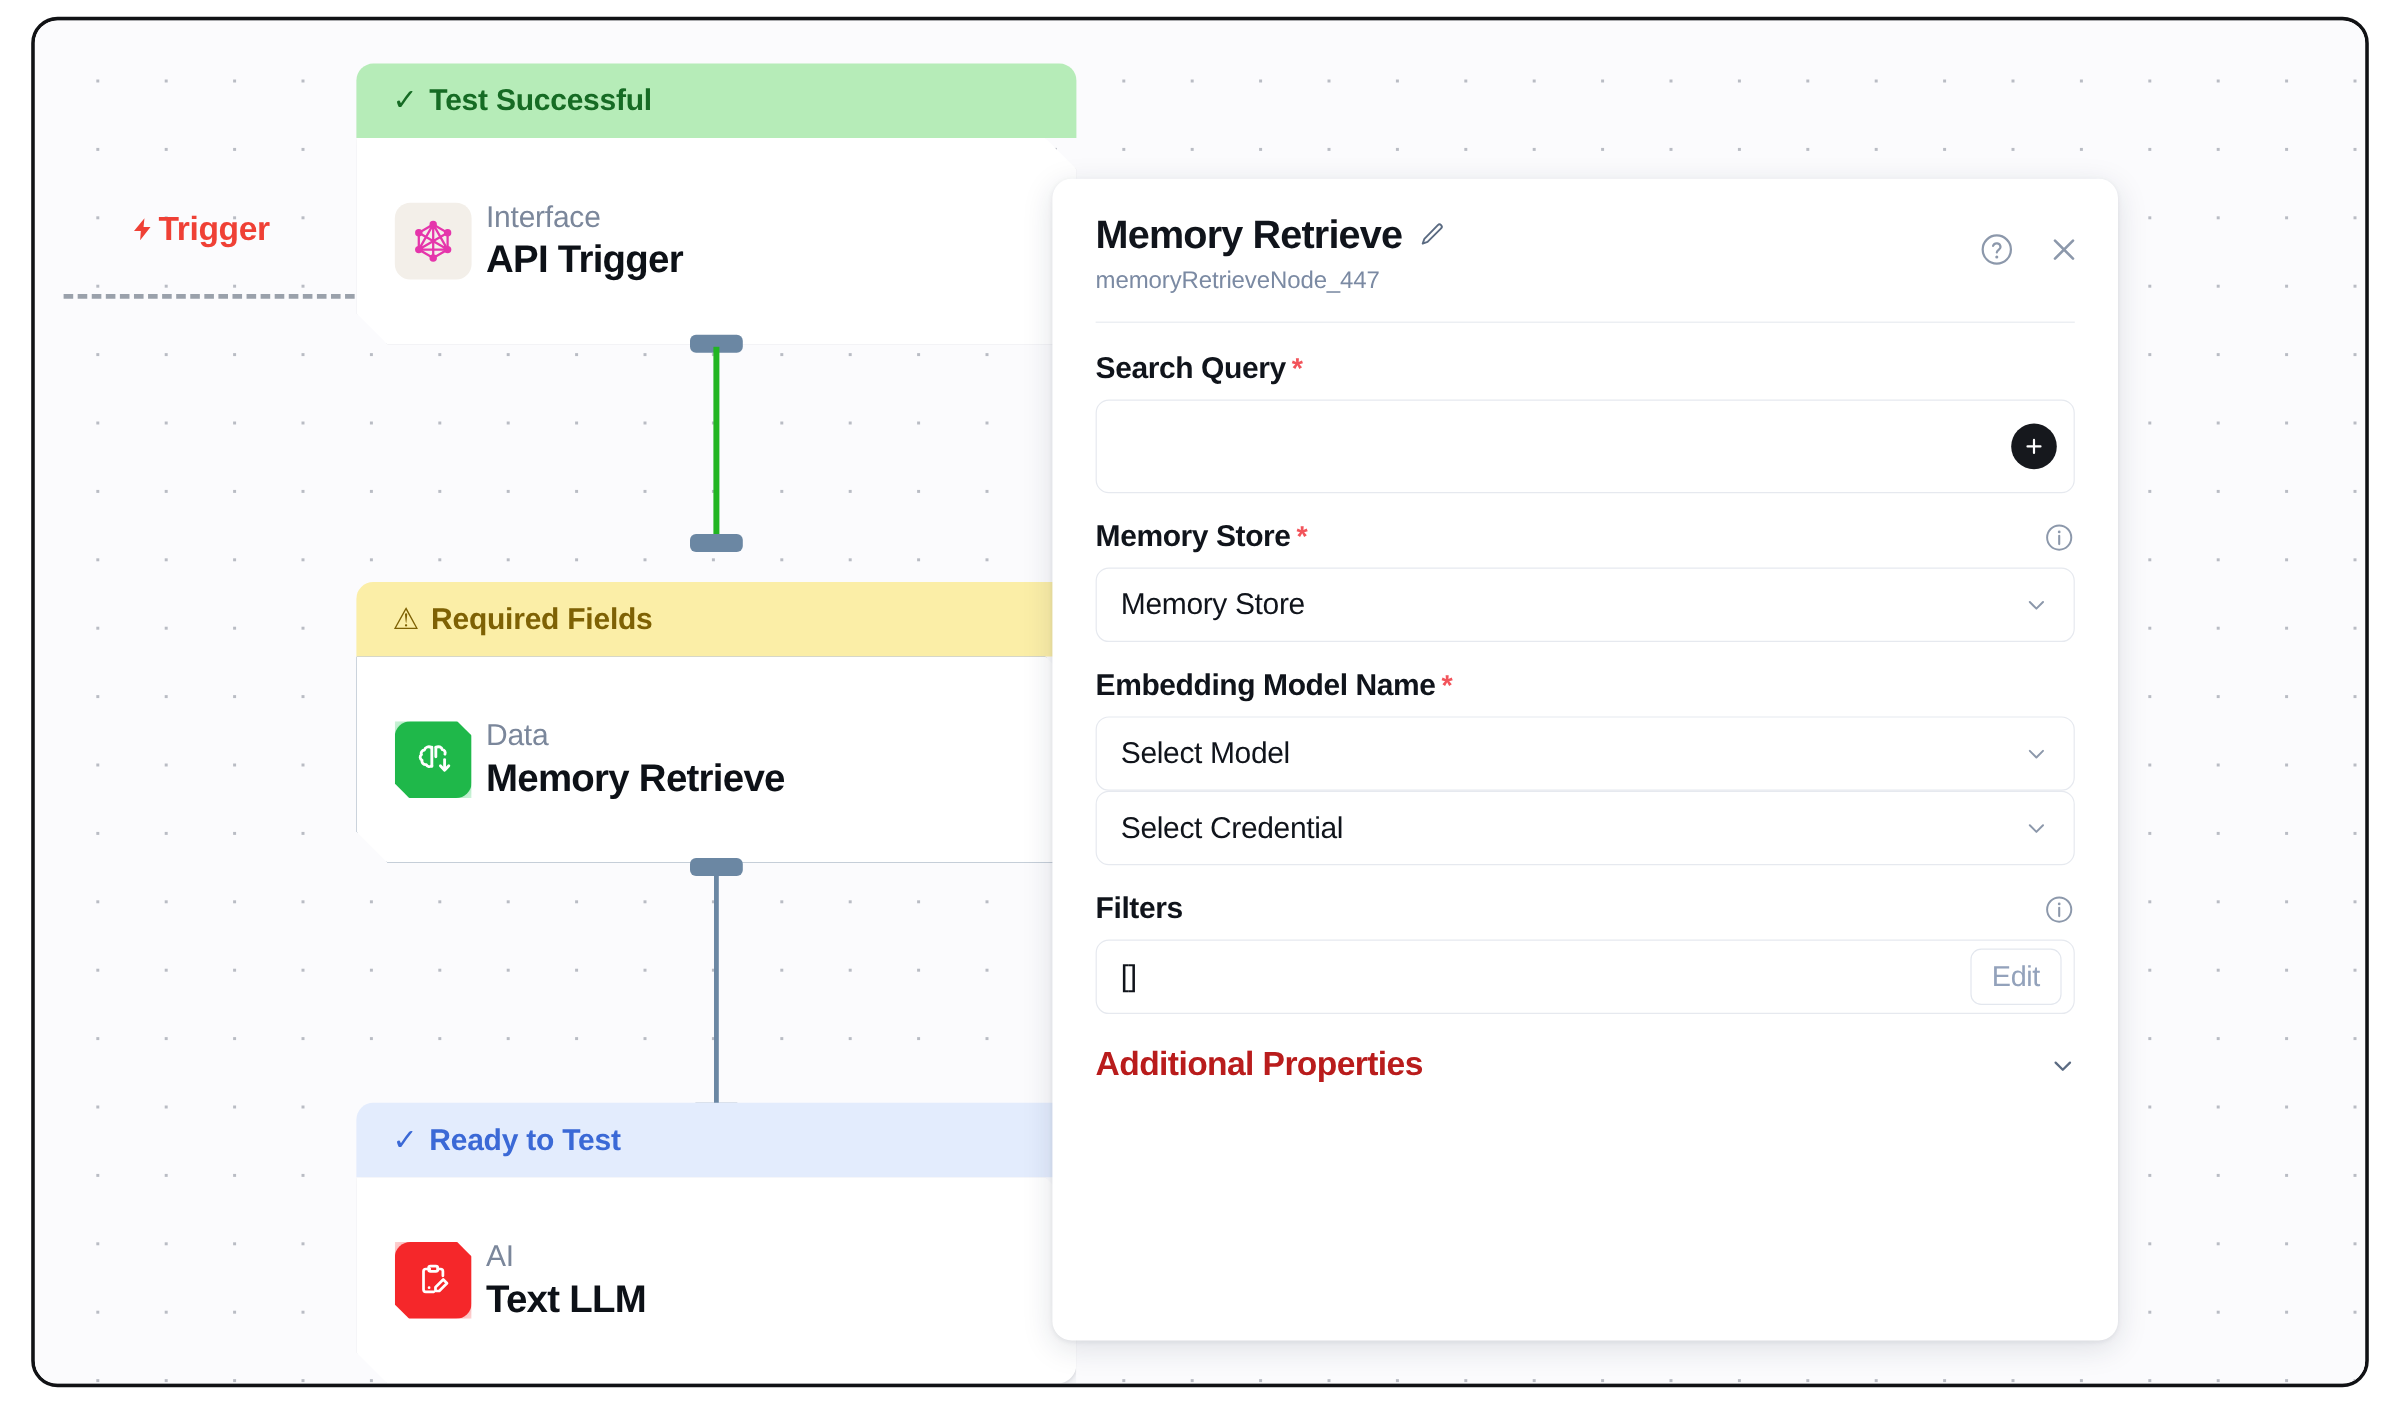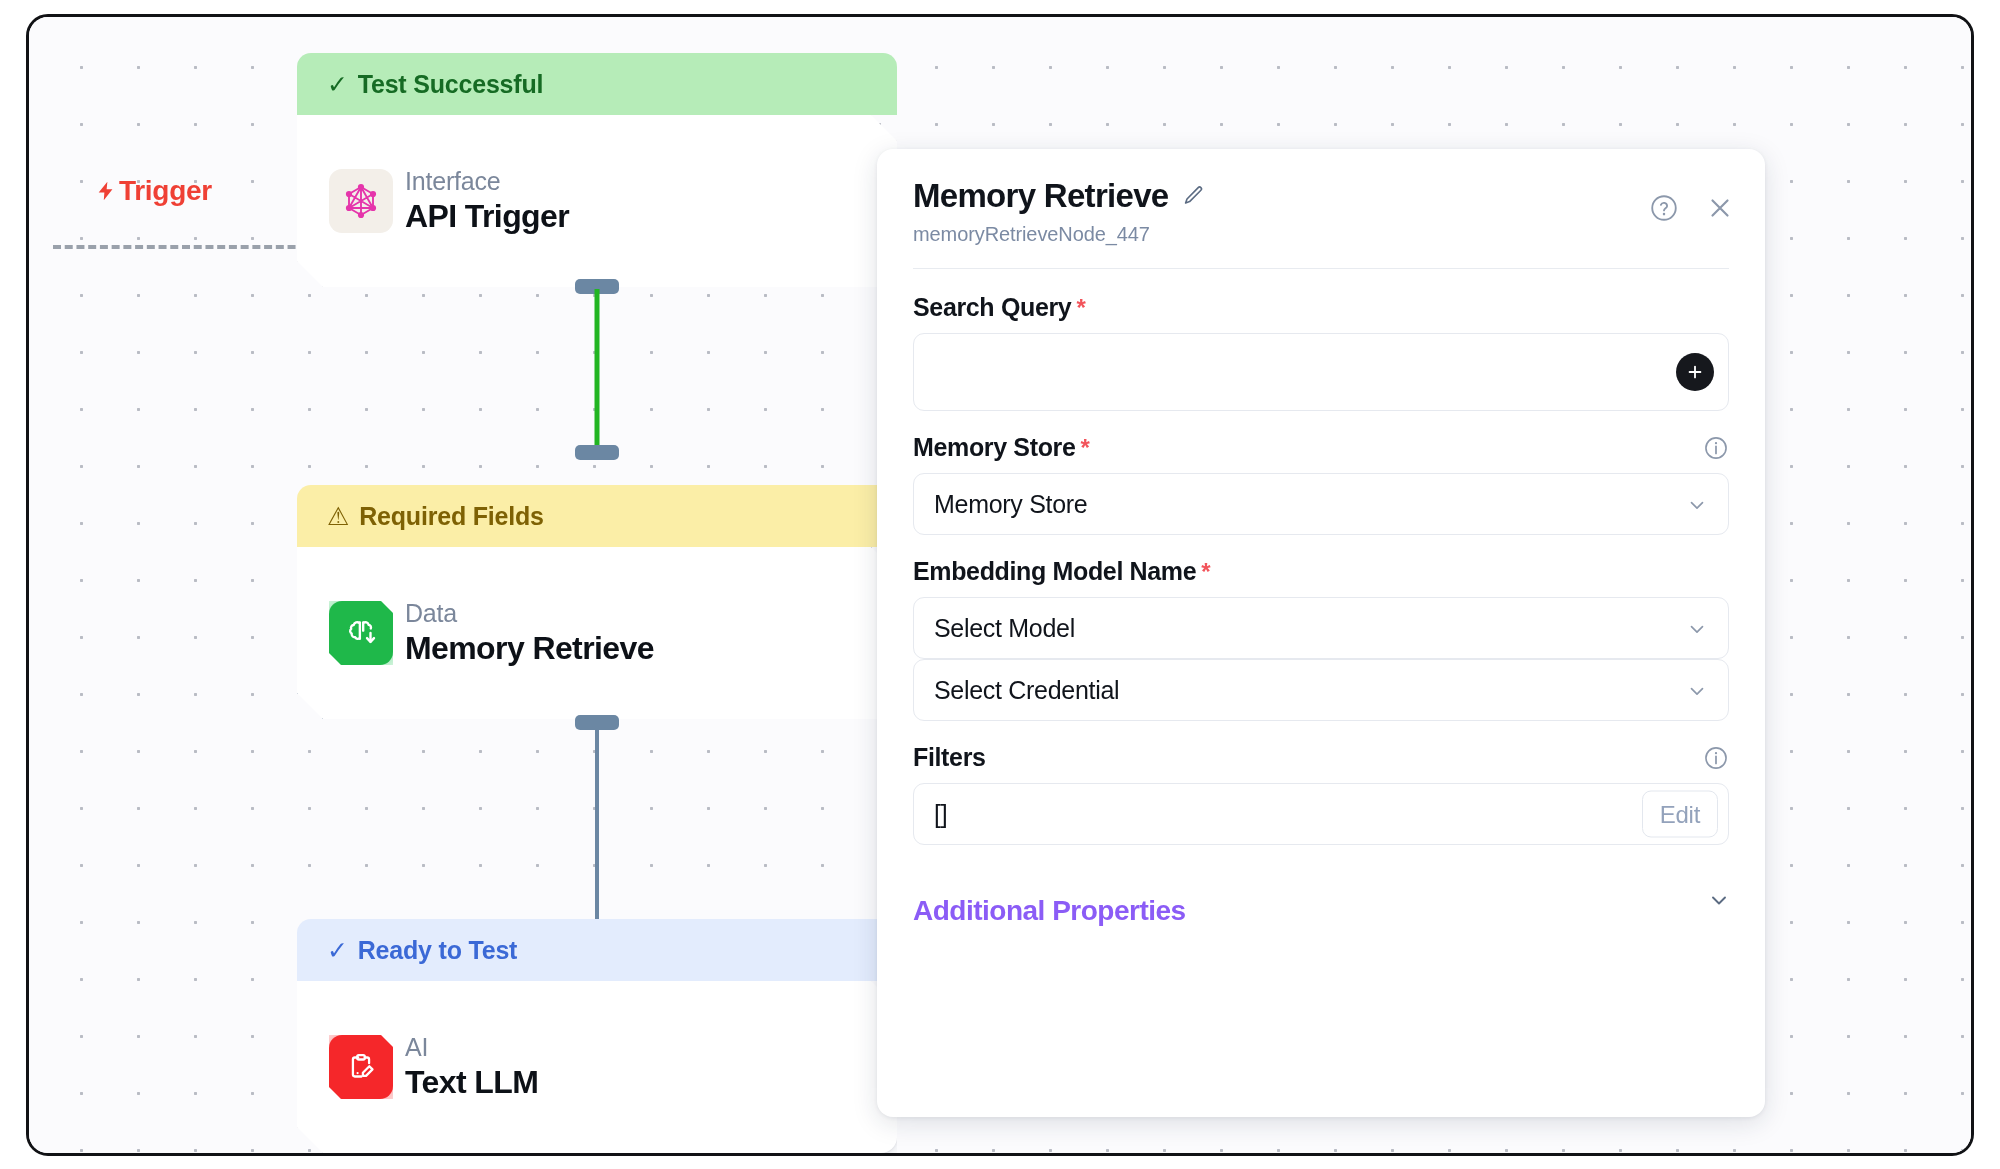"Trigger" #trigger-group { left: 66px -> 79px }
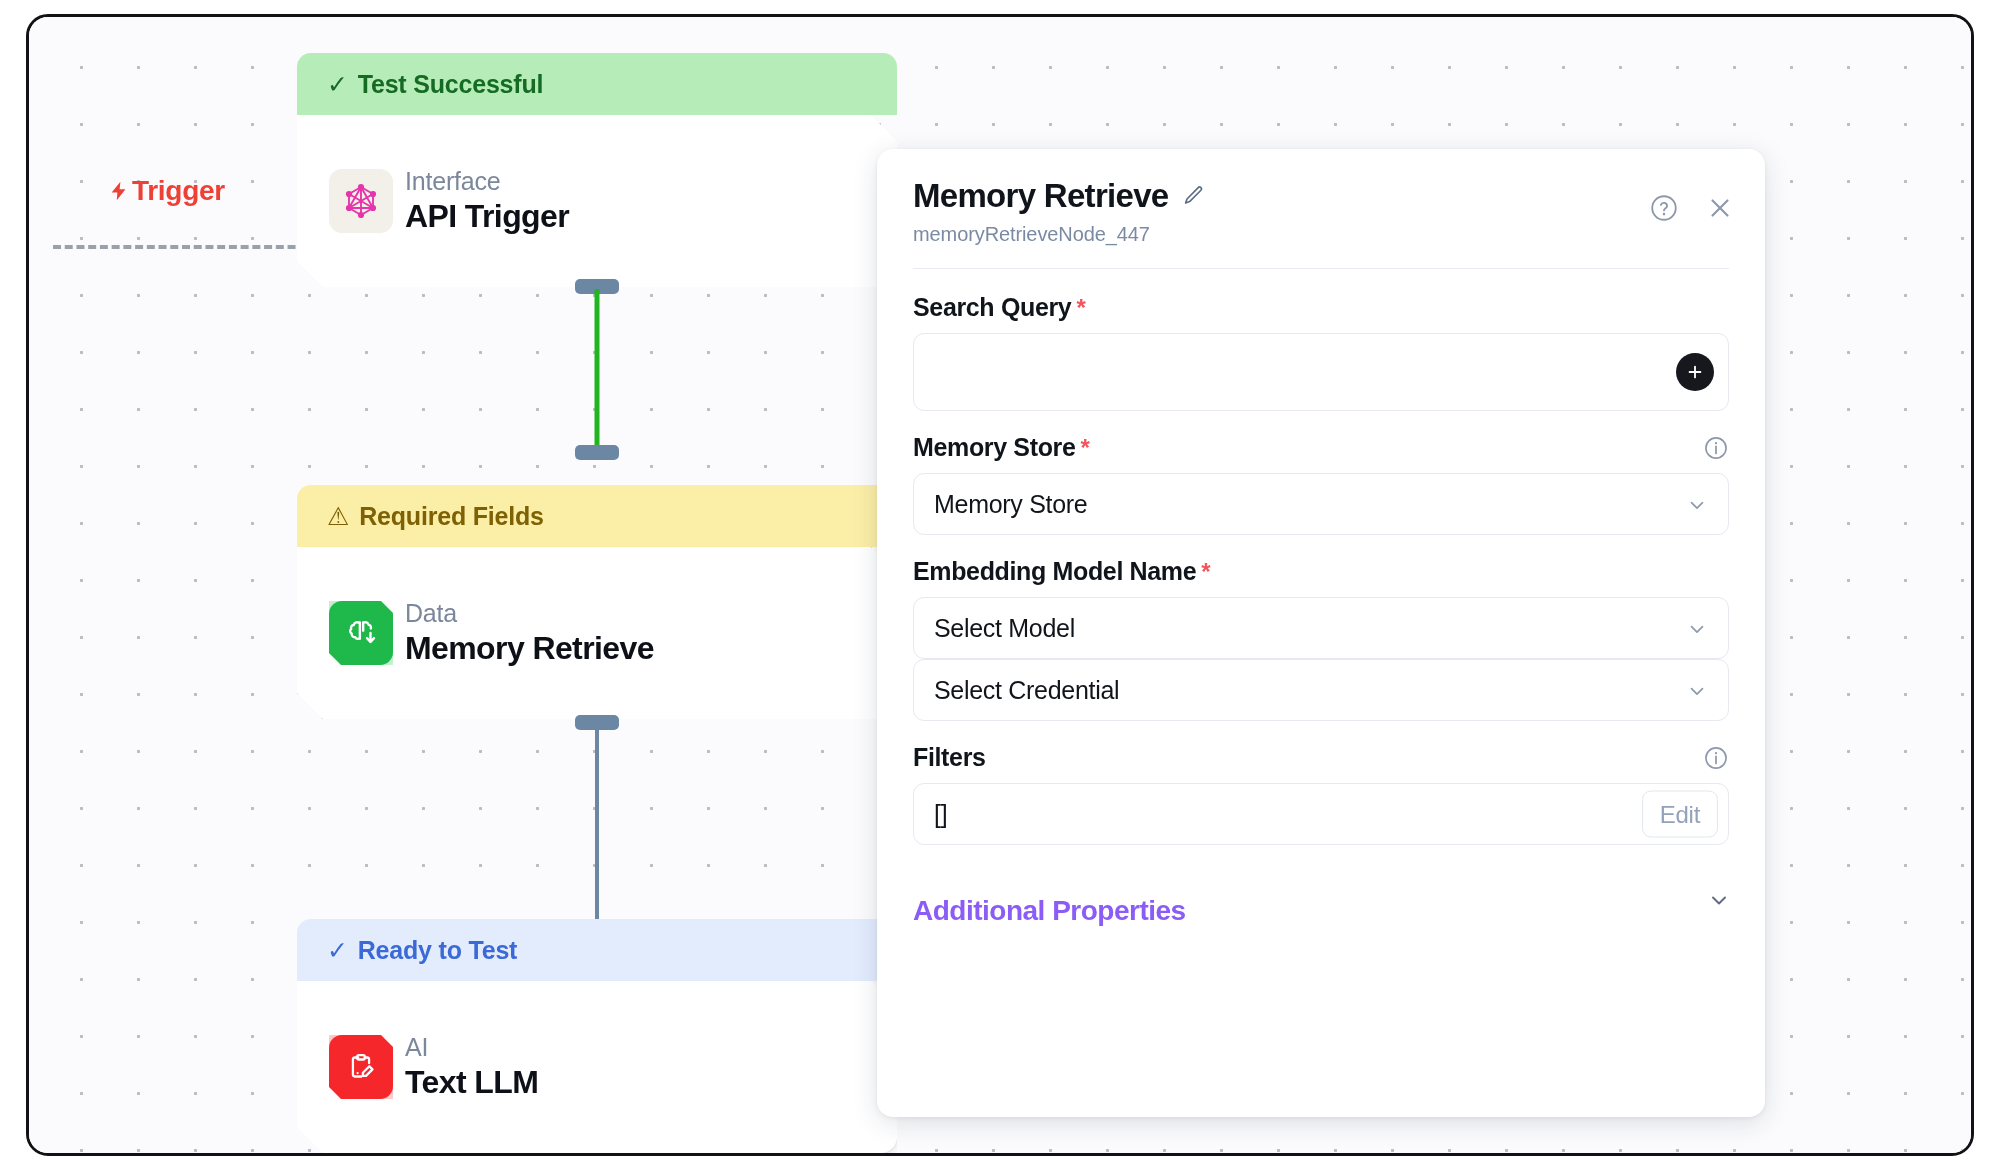"Additional Properties" .accordion-title { color: #8b5cf6 -> #b91c1c; margin-top: 24px -> none }
